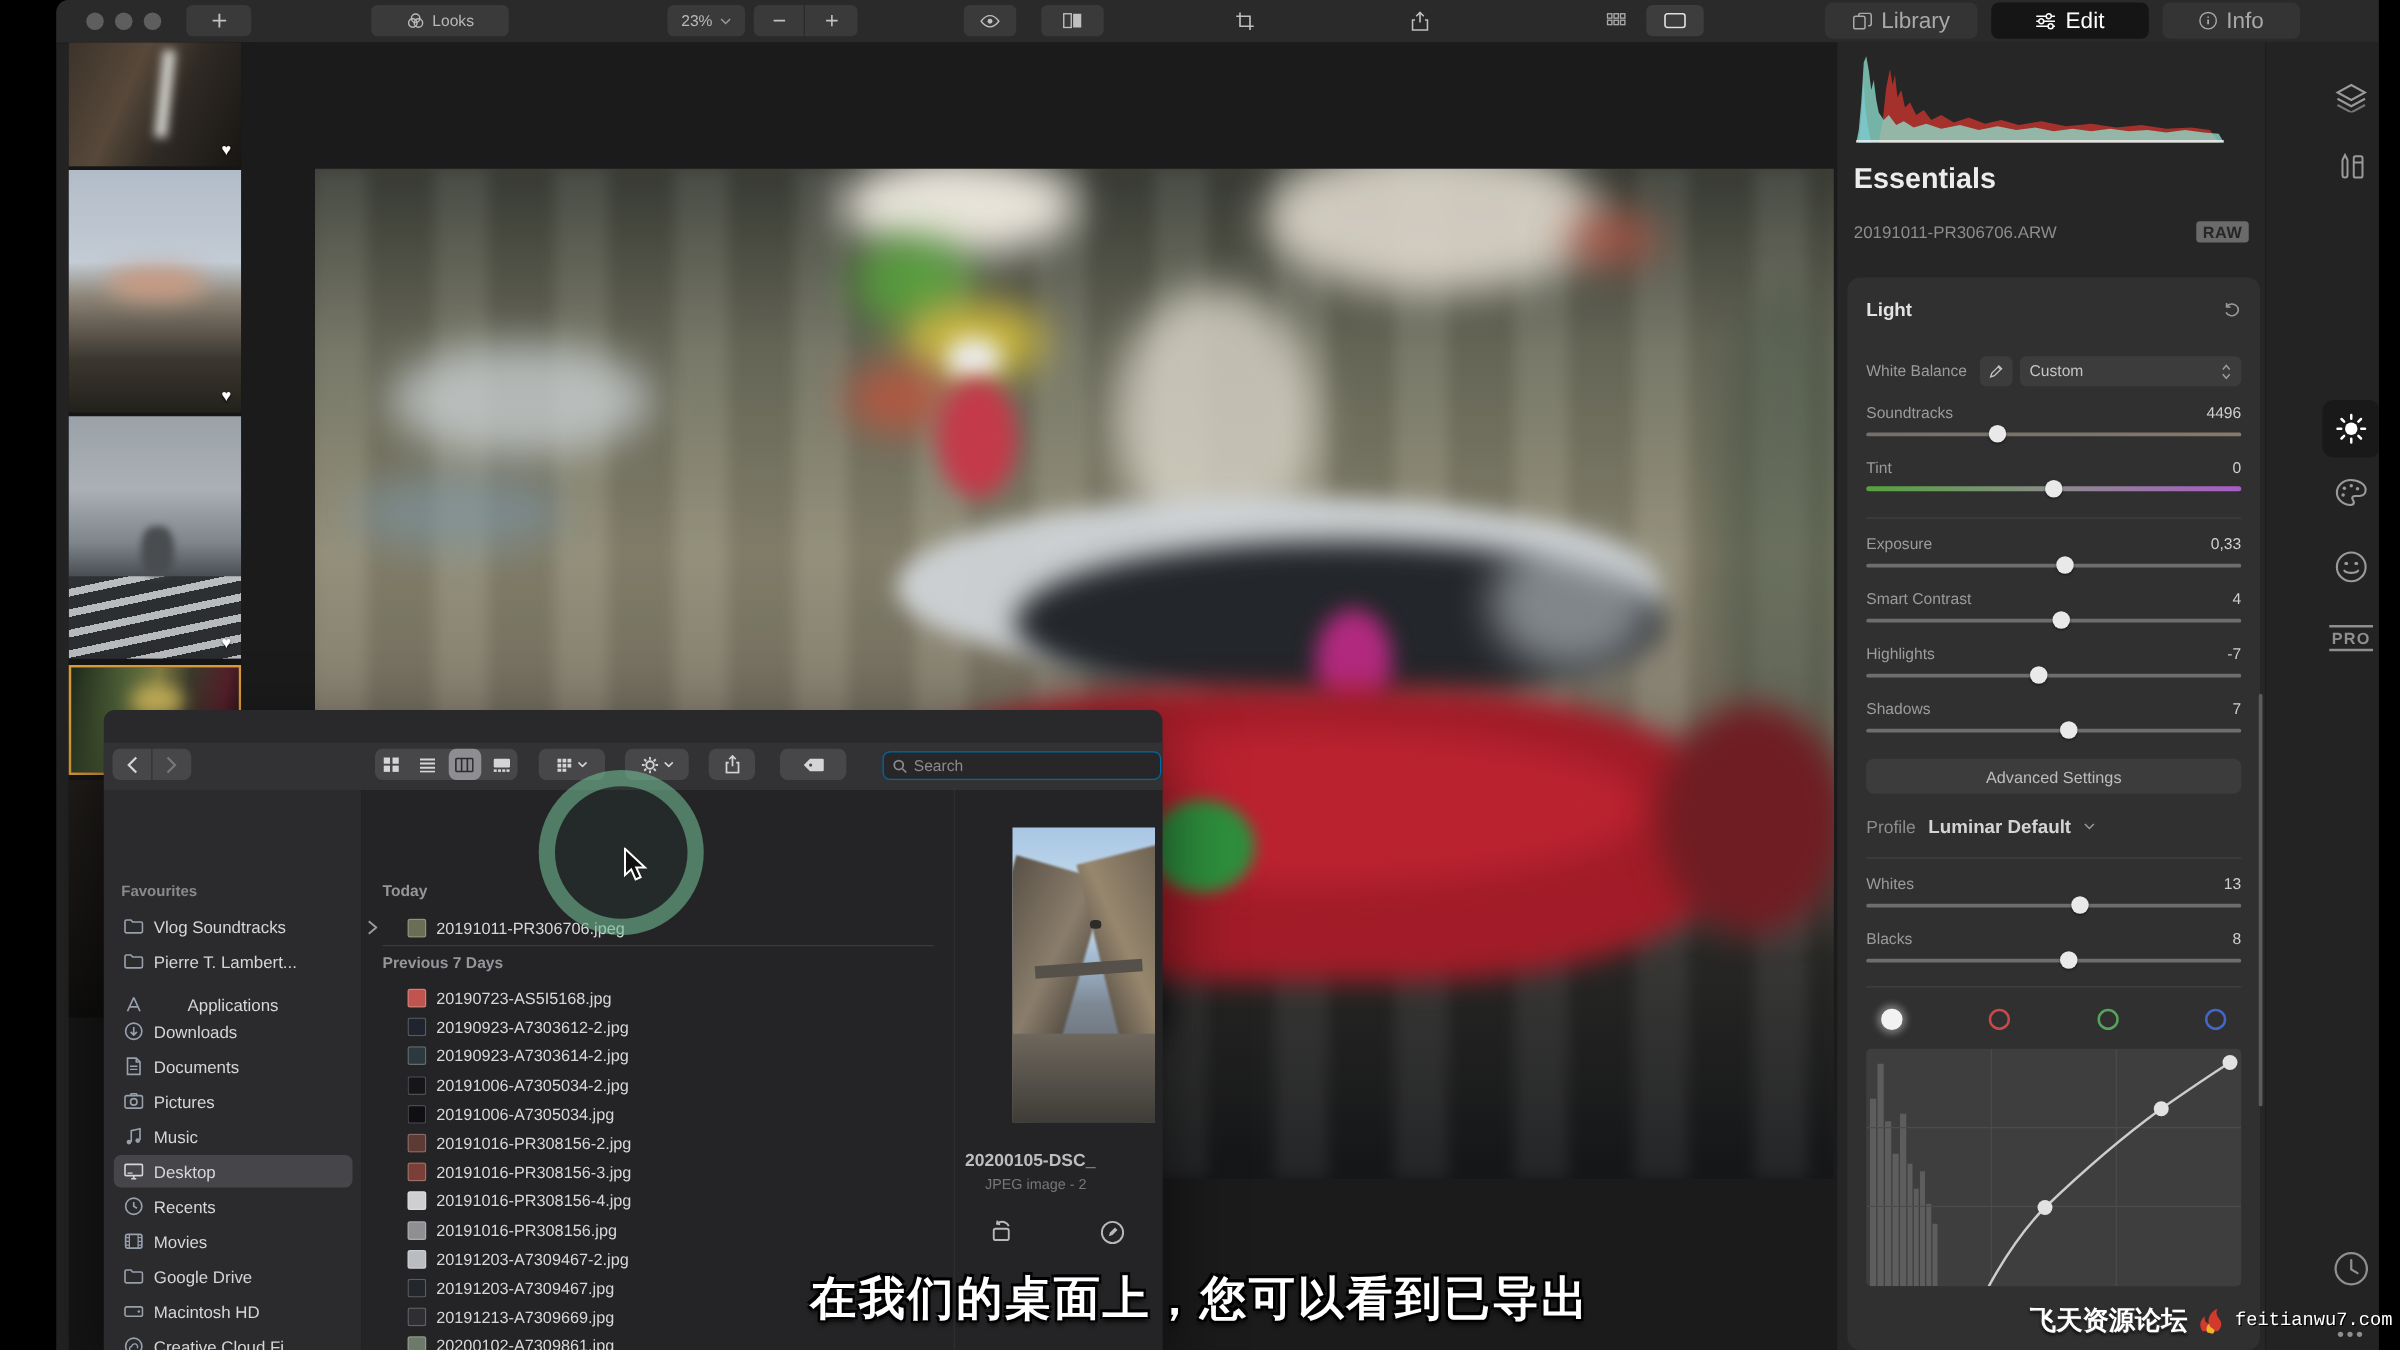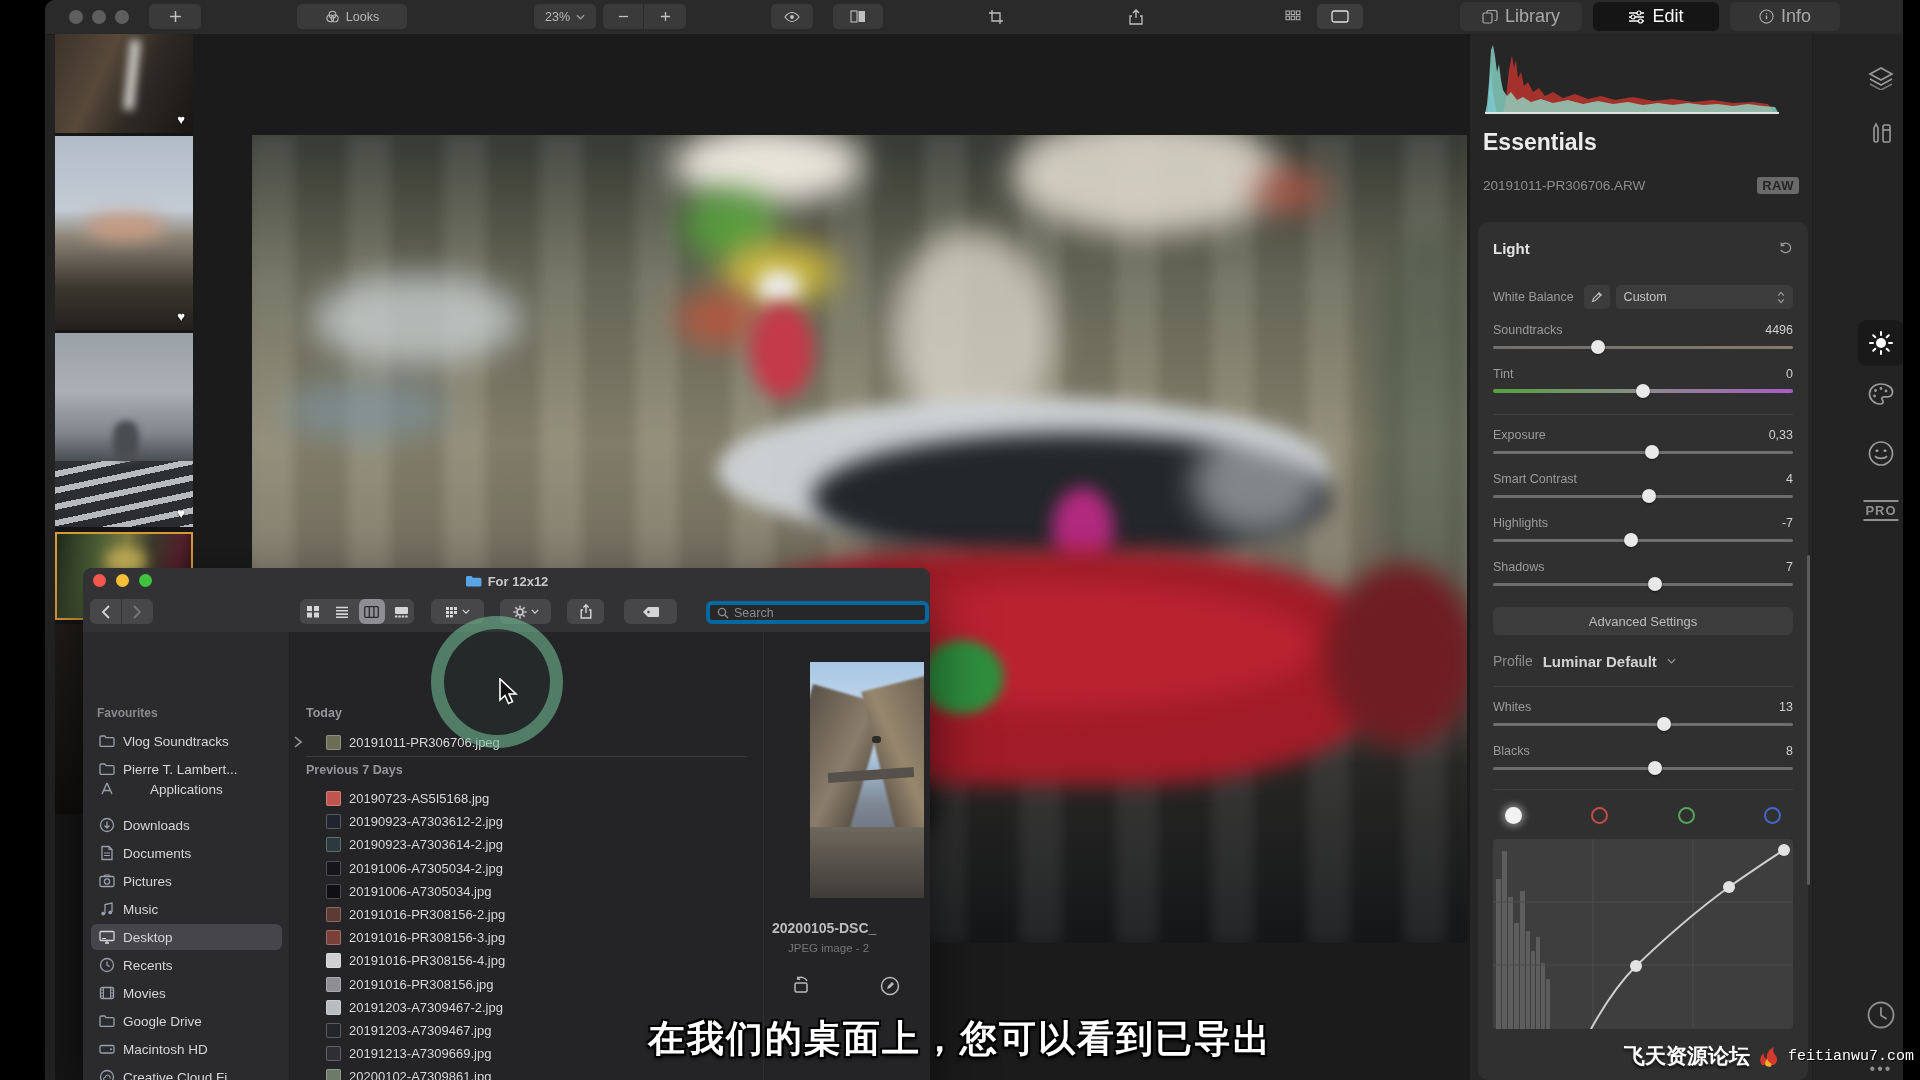"For 12x12" div { html: <div> <span></span> <span></span> <span></span> <div> <svg> <path></path> </svg> <span>For 12x12</span> </div> </div> -> none }
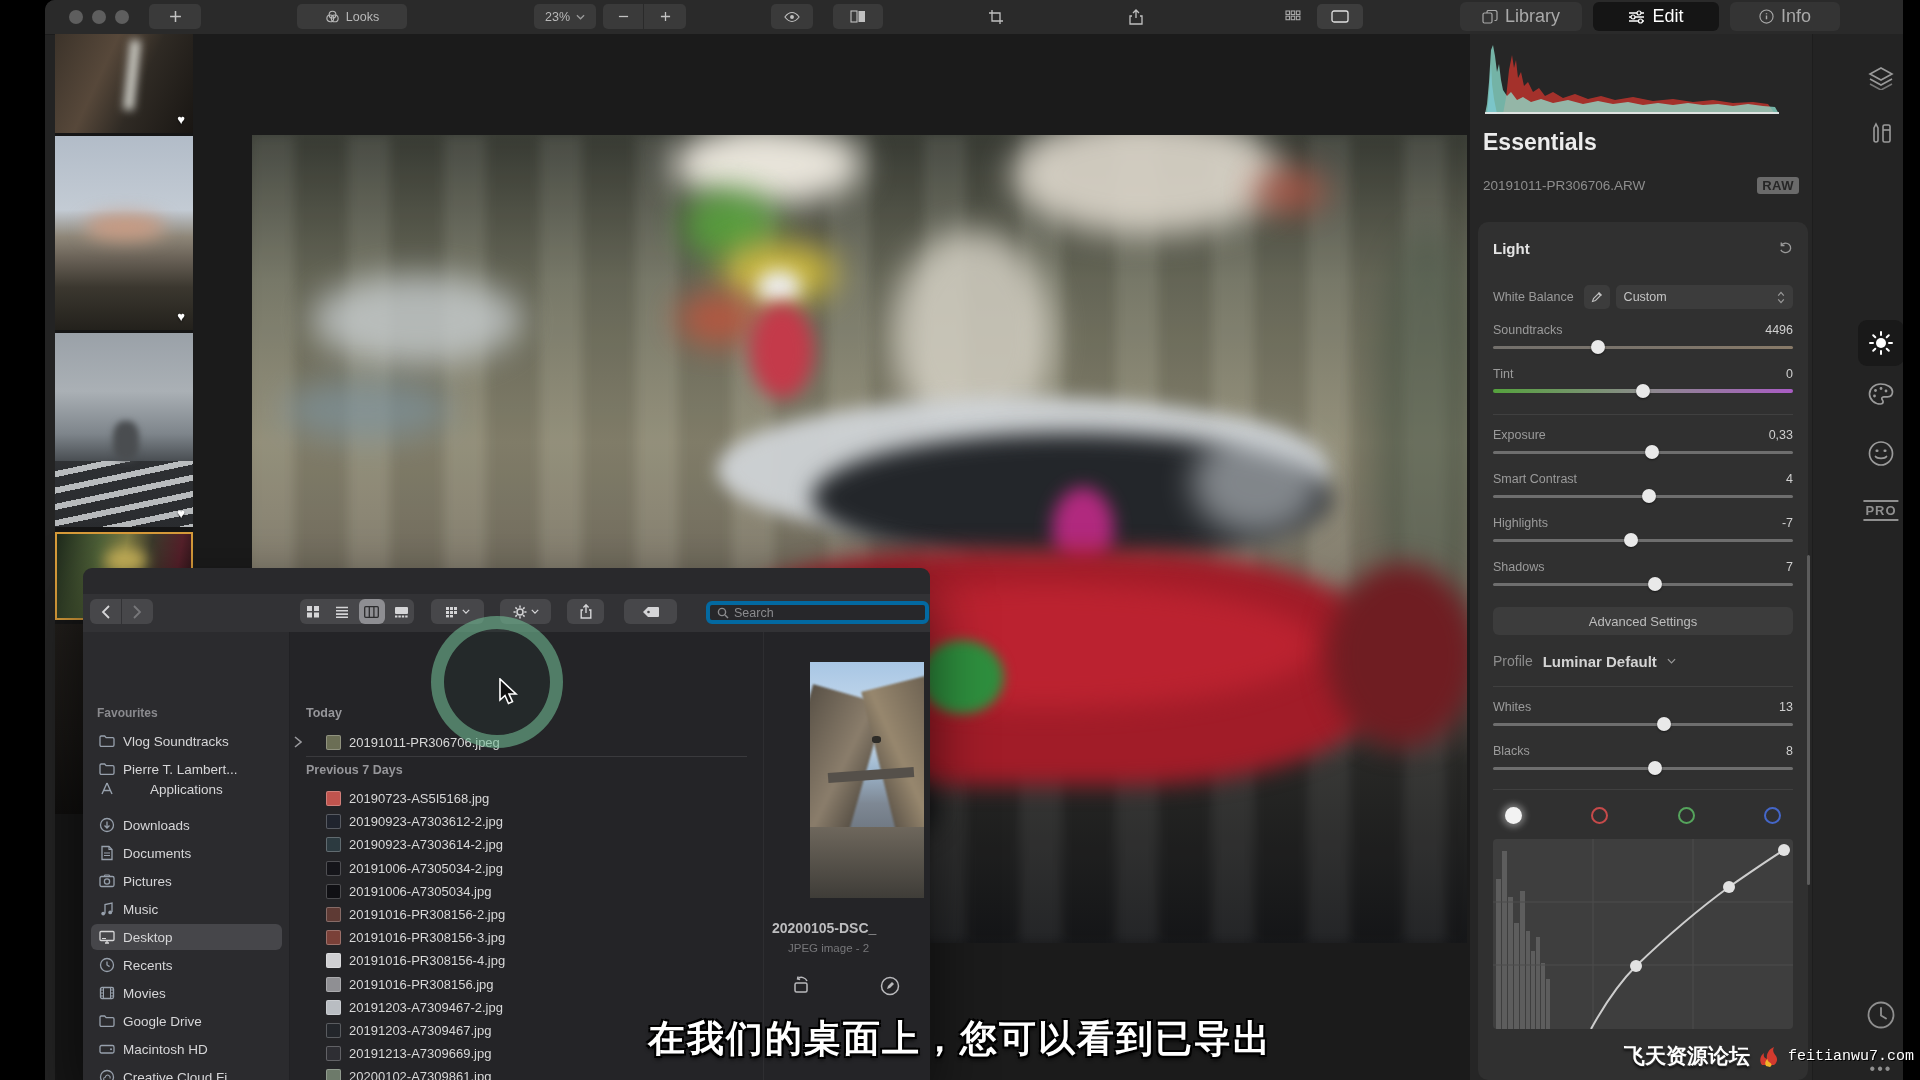"Search" #f-search { border: 4px solid #0369a1 -> 1px solid #0369a1 }
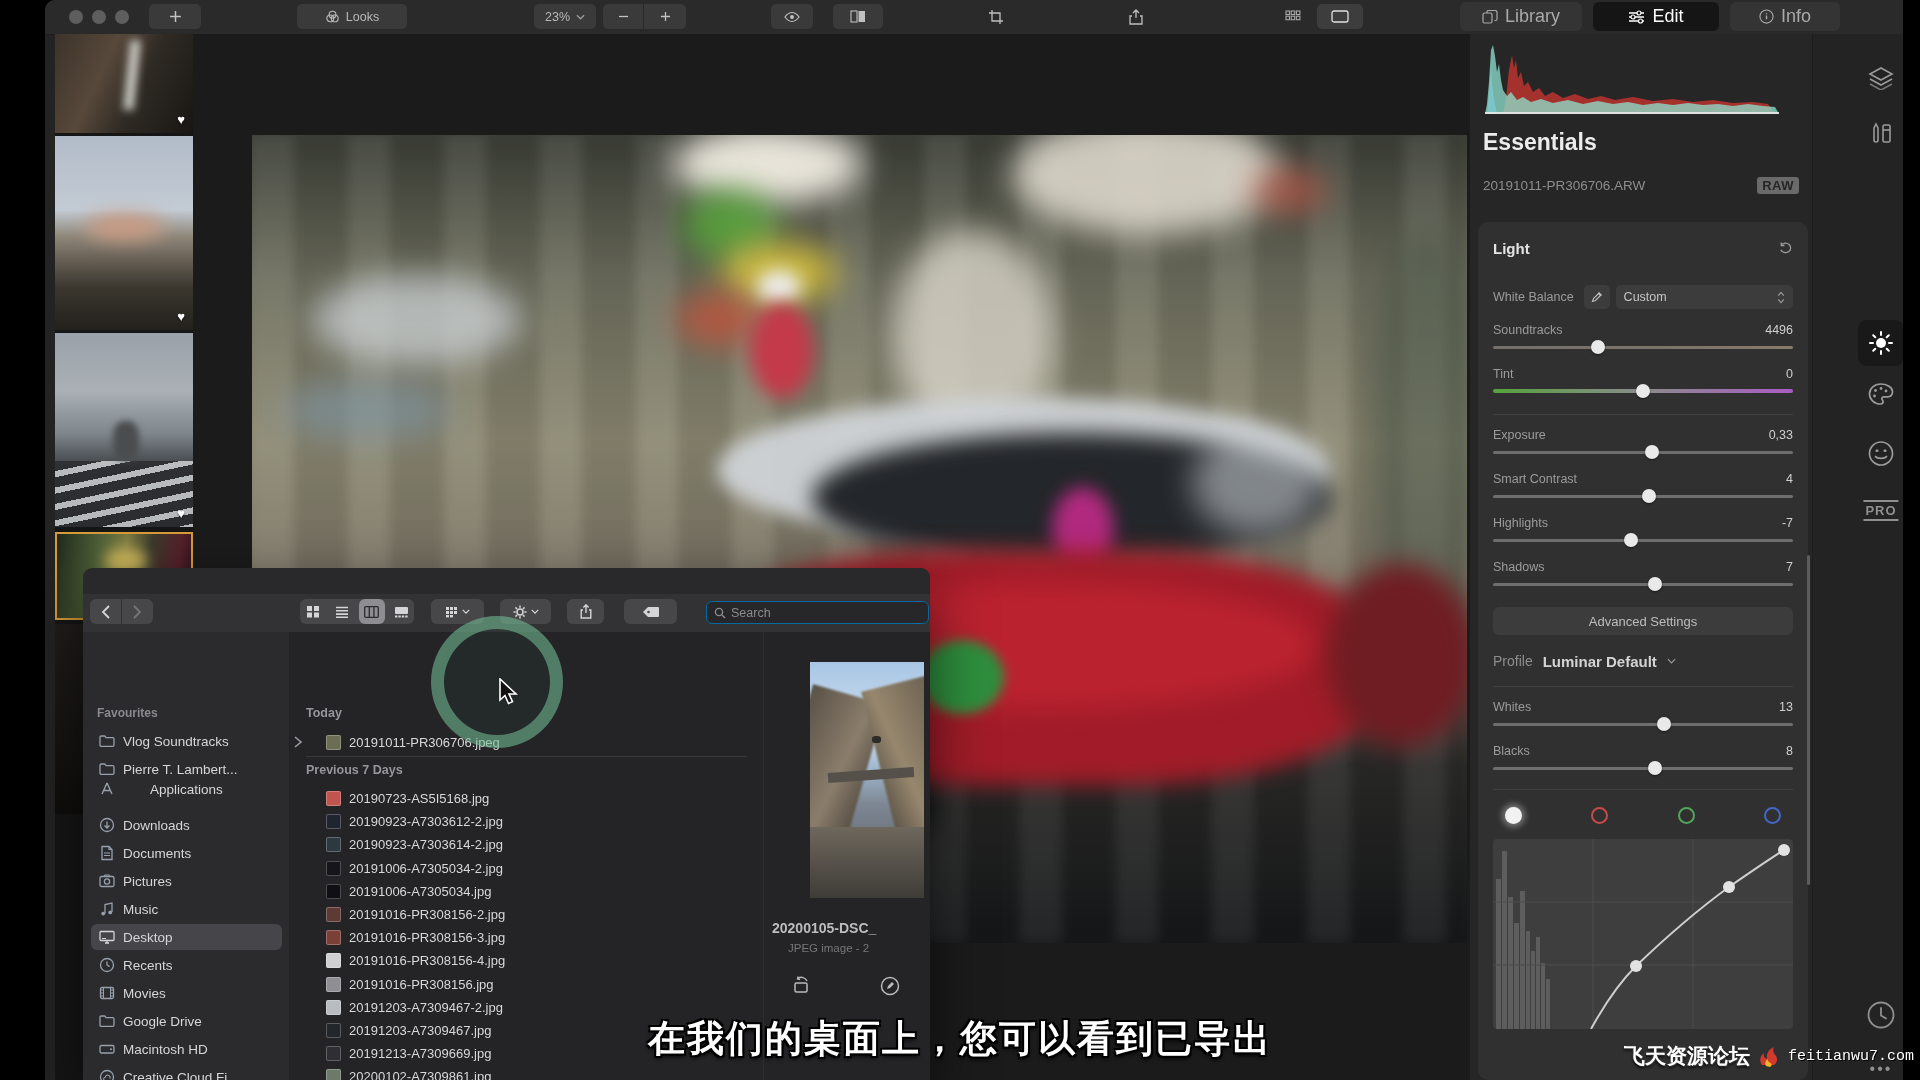"Applications" div.sb-item { top: 144px -> 159px }
